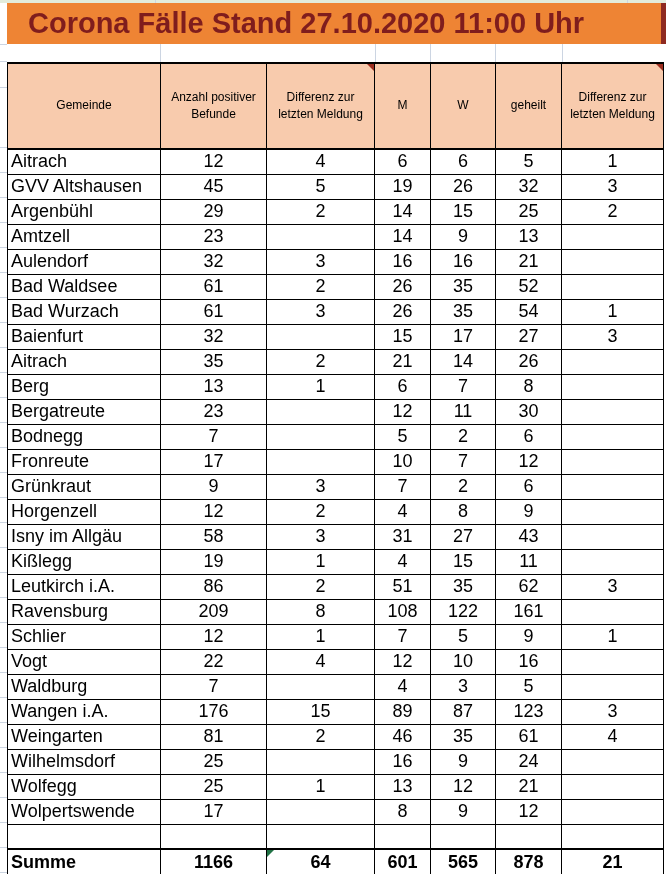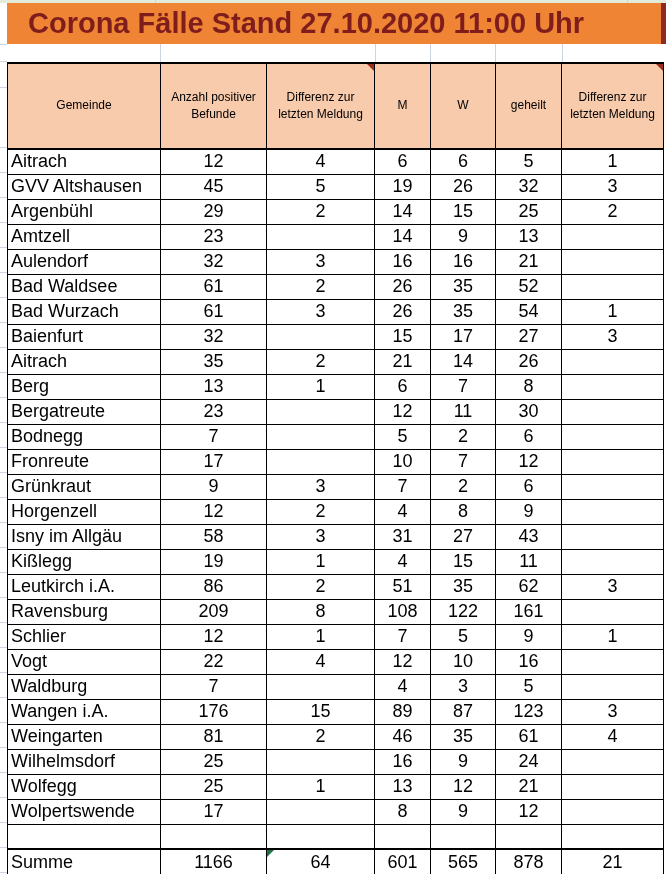"Summe" .cases tr.total-row td { font-weight: normal -> bold }
